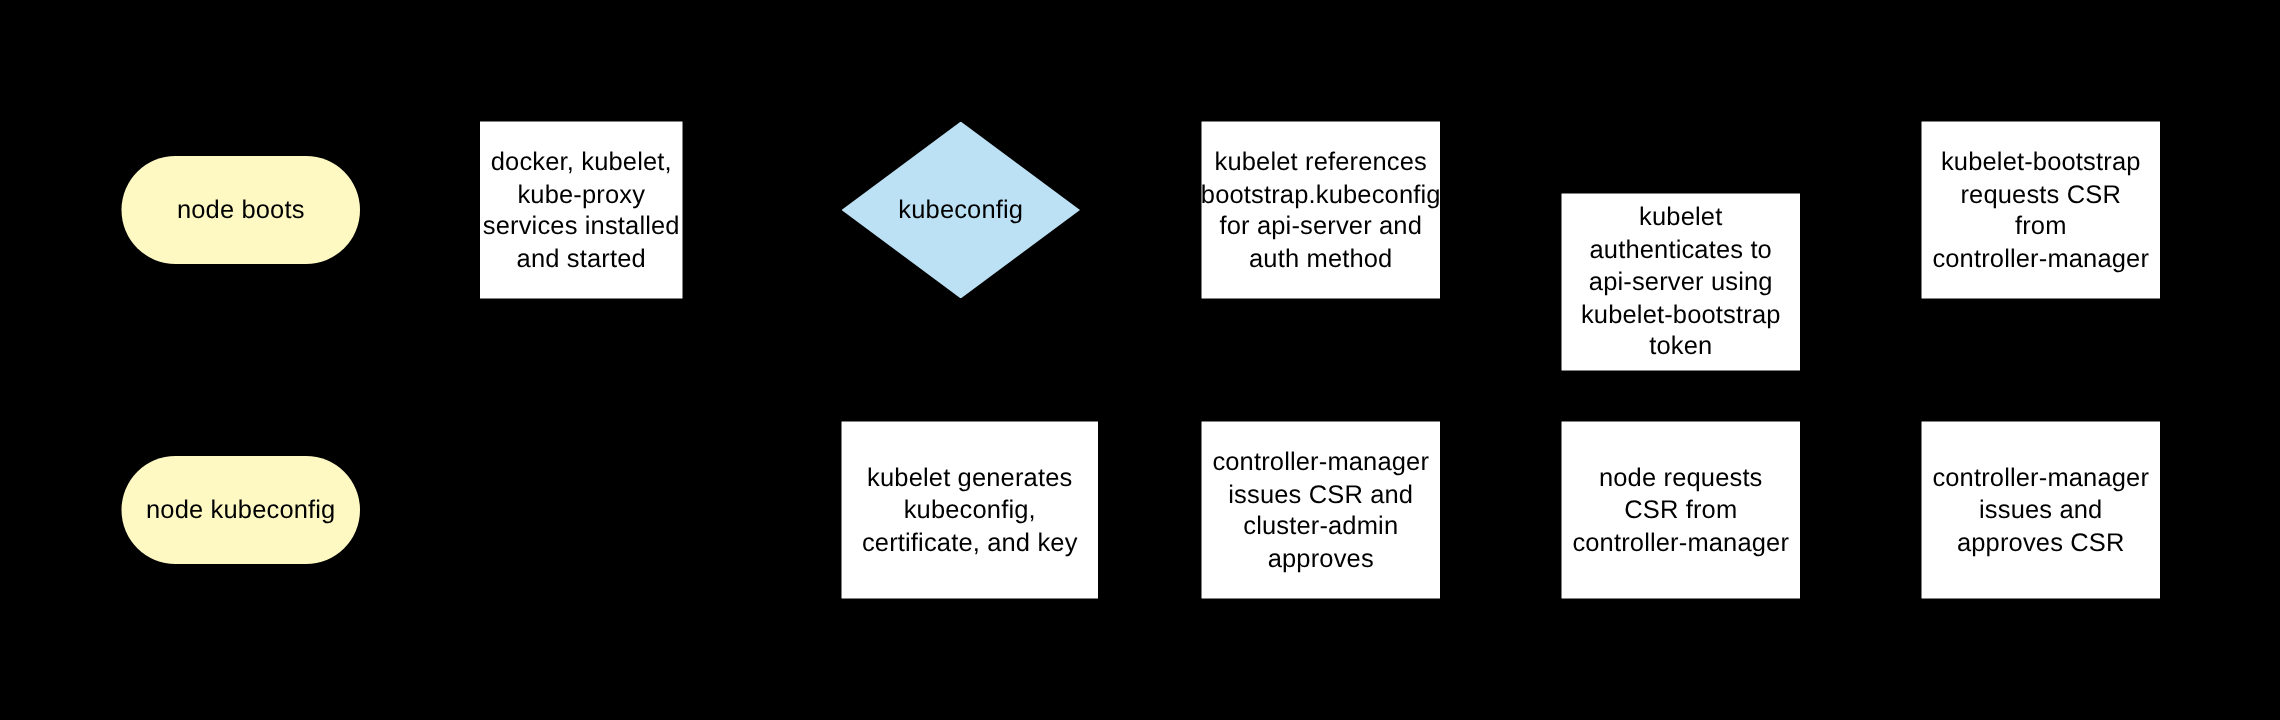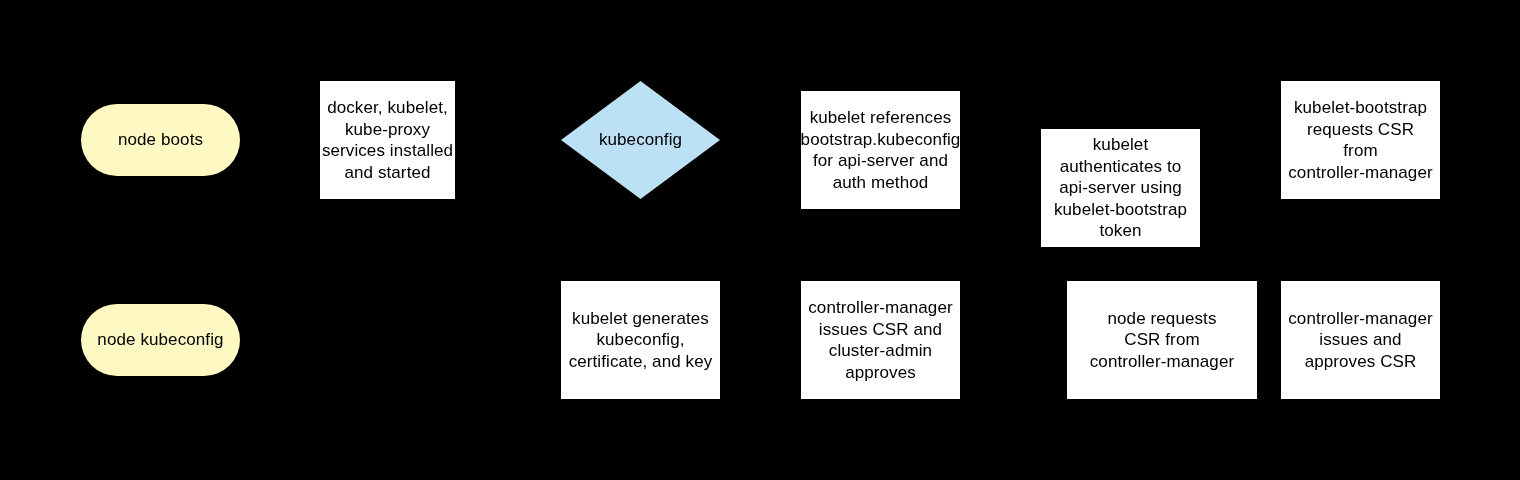"kubelet references" div.node { margin-top: 10px -> none }
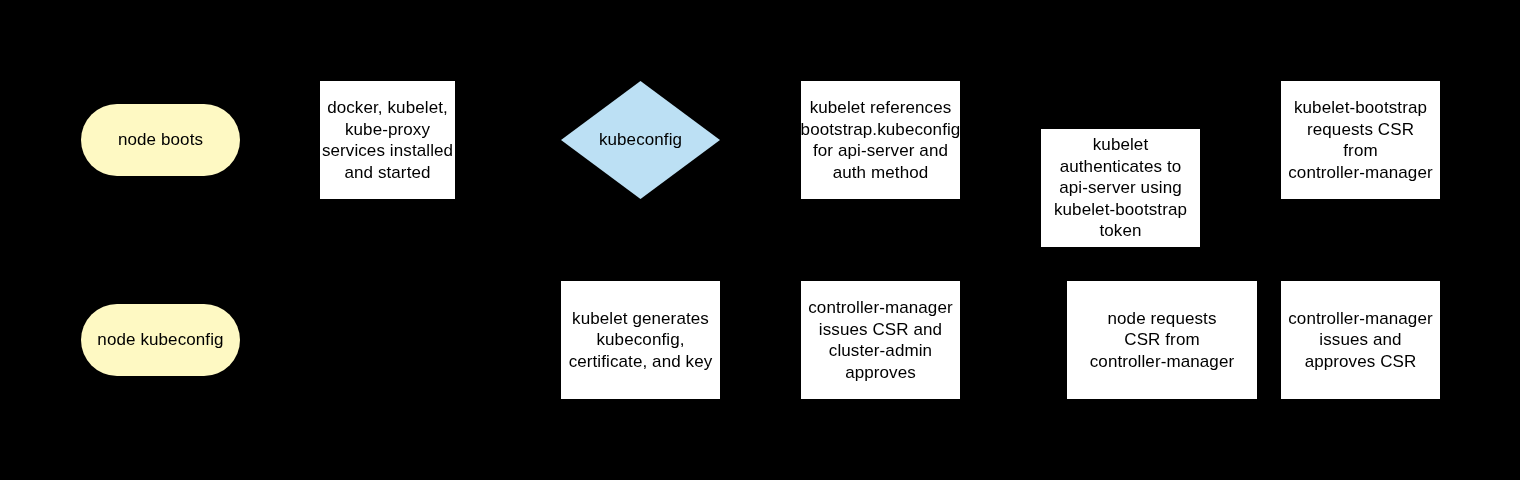"kubelet generates" div.node { width: 159px -> 171px }
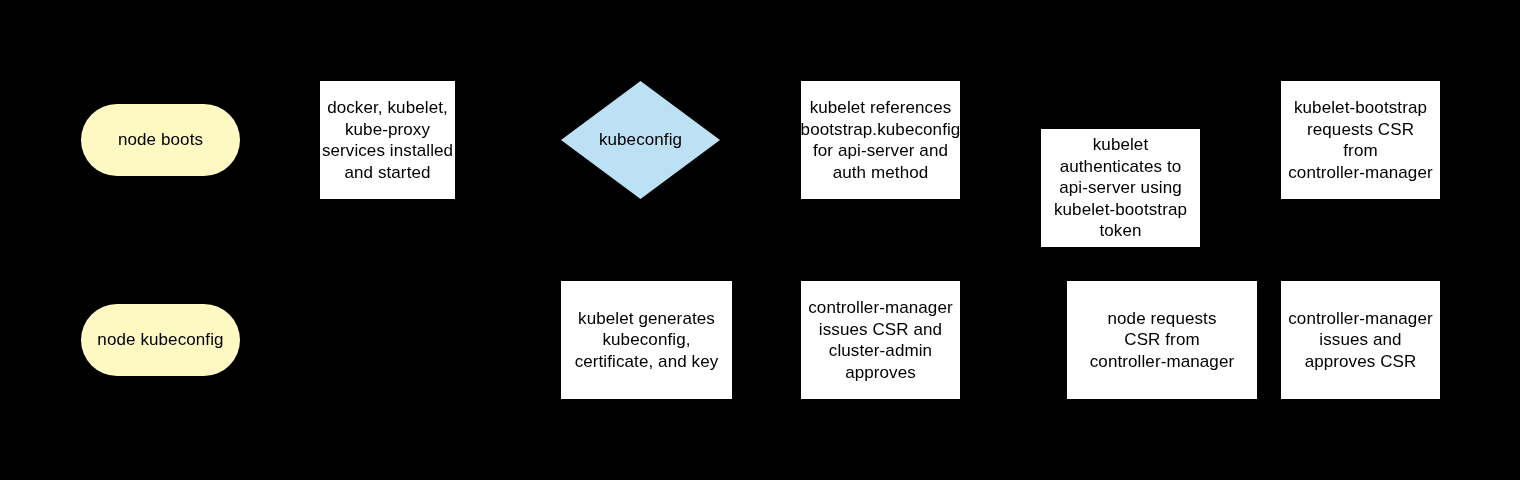"node requests" div.node { margin-left: 26px -> none; width: 190px -> 159px }
